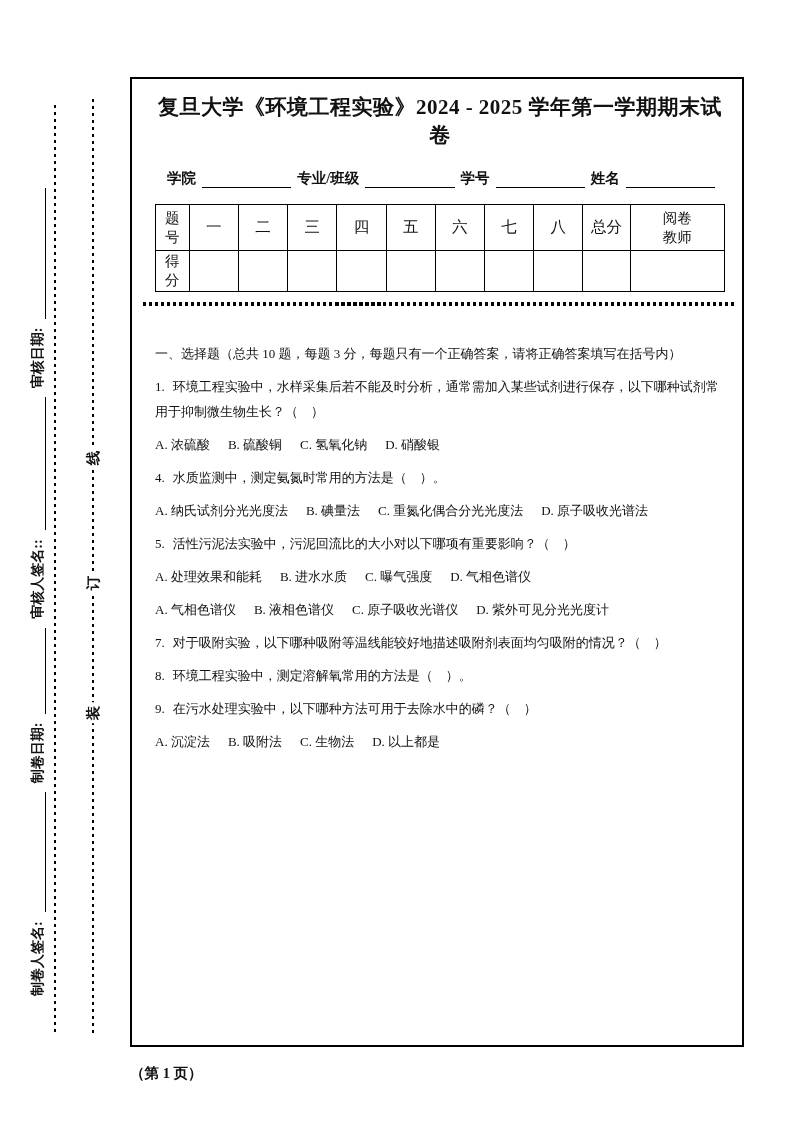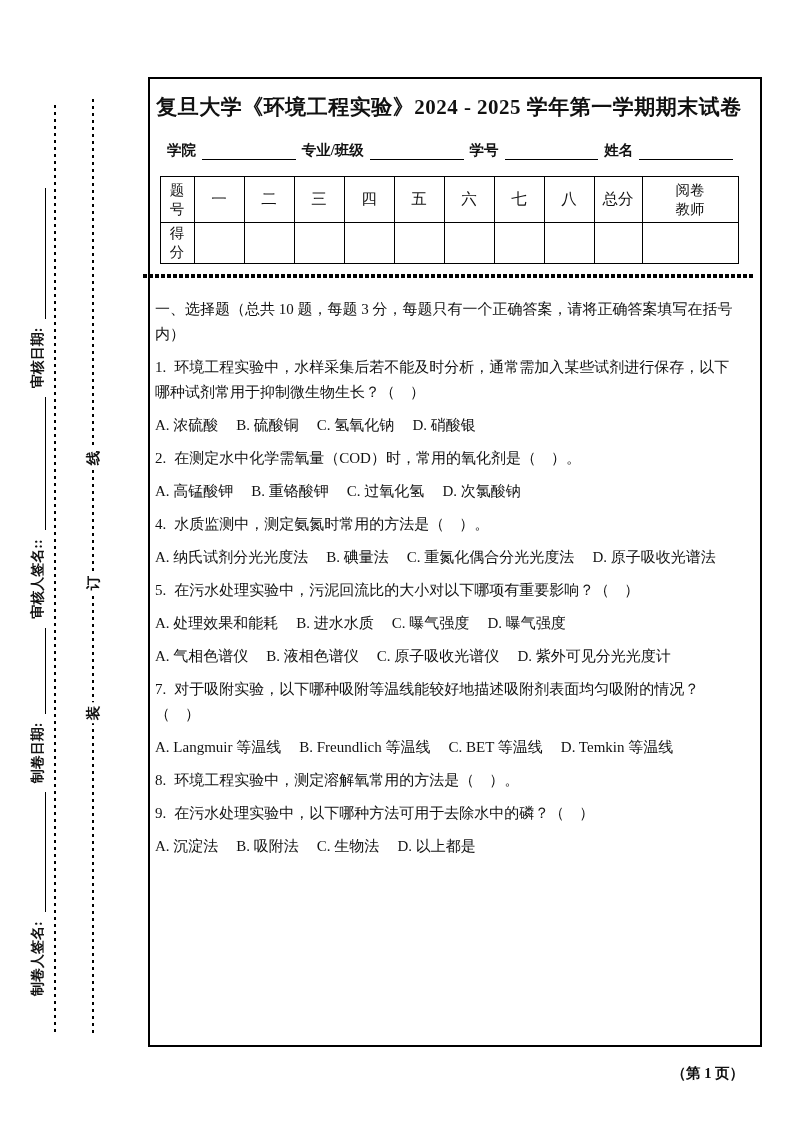"复旦大学《环境工程实验》2024 - 2025 学年第一学期期末试卷" #exam-box { left: 148px -> 130px; padding: 10px 17px 0 5px -> 10px 17px 0 23px }
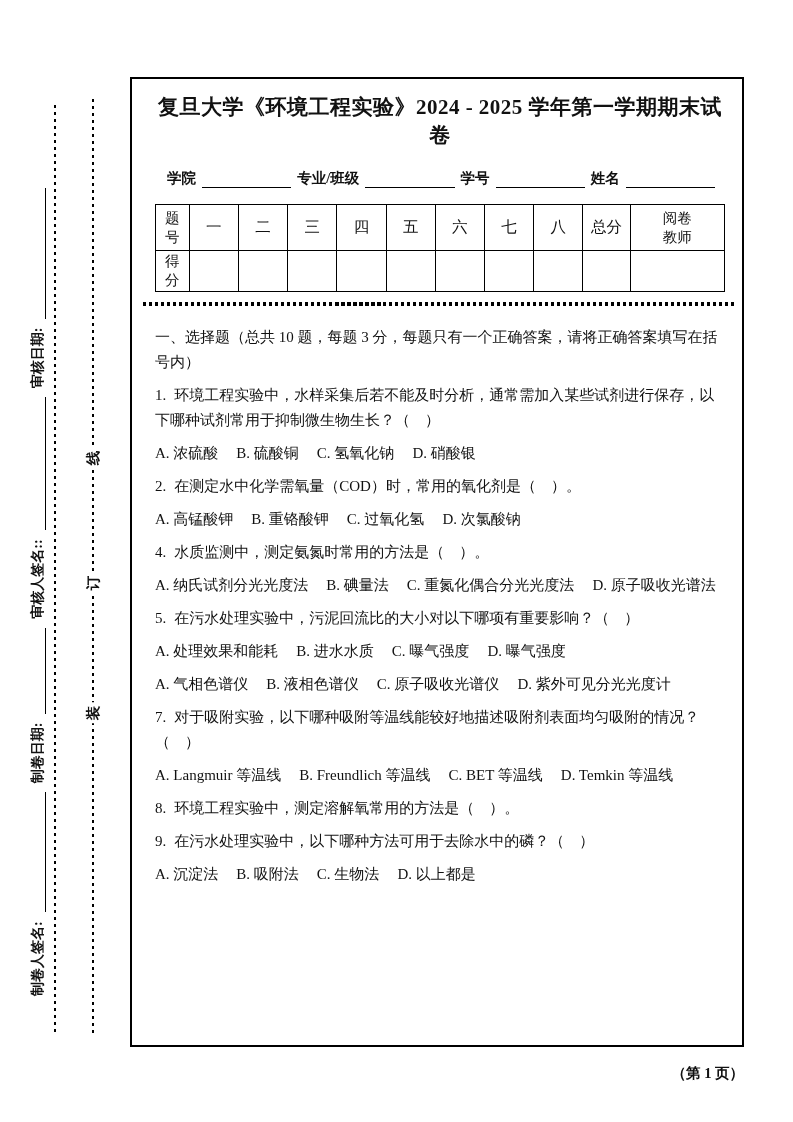"一、选择题（总共 10 题，每题 3" #questions { font-size: 15px -> 13px; margin-top: 19px -> 35px }
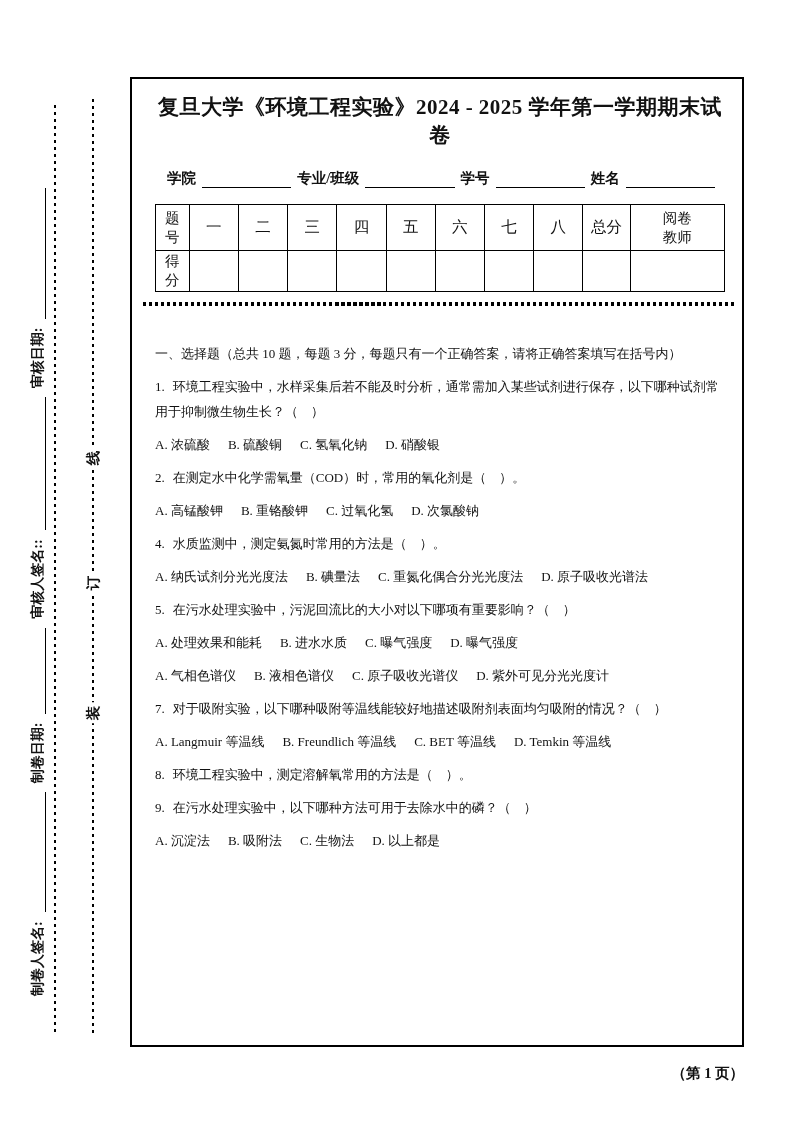"2. 在测定水中化学需氧量（COD）时，常用的氧化剂是（ ）。" div.q { html: <div> <p><span>2.</span><span>在测定水中化学需氧量（COD）时，常用的氧化剂是（ ）。</span></p> <p><span>A. 高锰酸钾</span><span>B. 重铬酸钾</span><span>C. 过氧化氢</span><span>D. 次氯酸钠</span></p> </div> -> none }
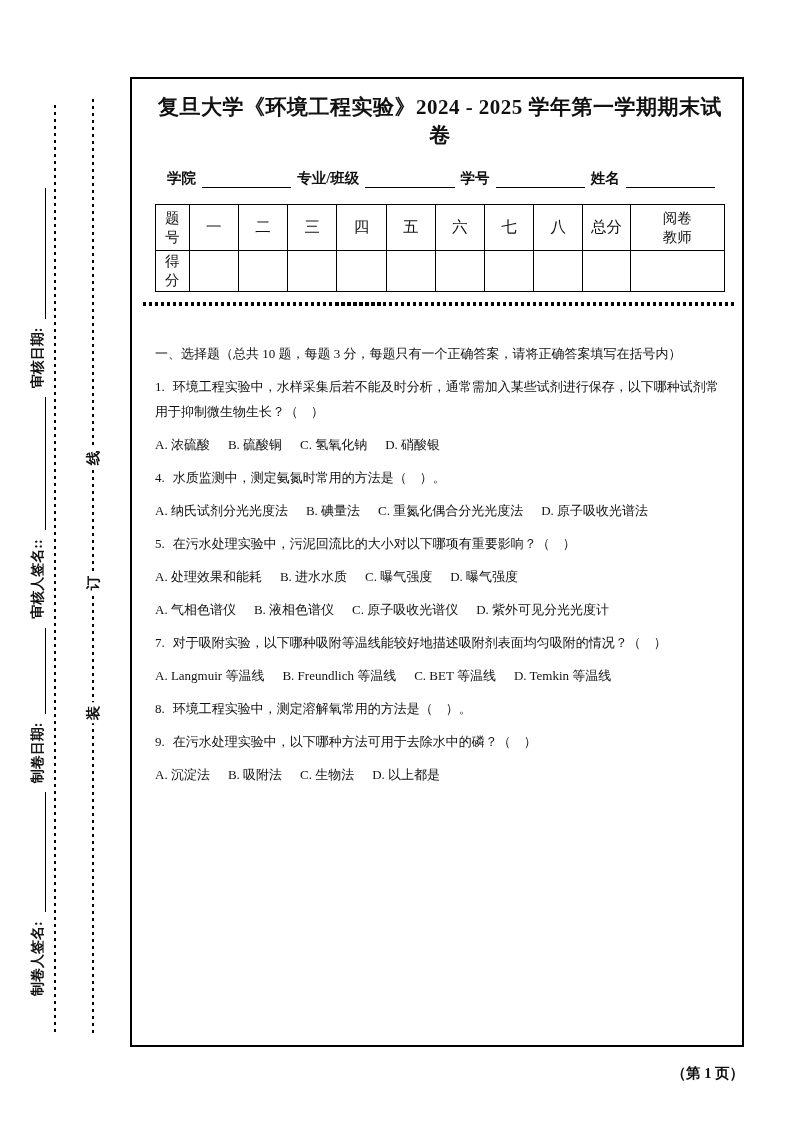"在污水处理实验中，污泥回流比的大小对以下哪项有重要影响？（ ）" span { text: 在污水处理 -> 活性污泥法 }
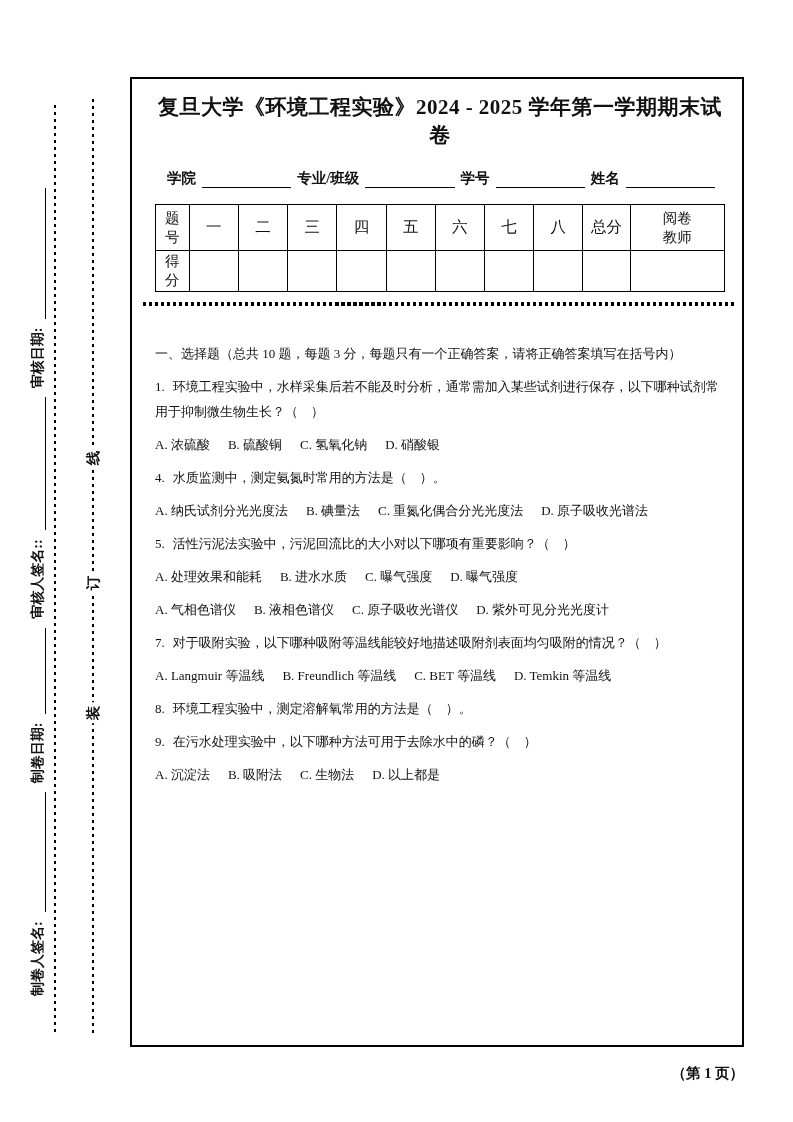"D. 曝气强度" span.opt { text: 曝气强度 -> 气相色谱仪 }
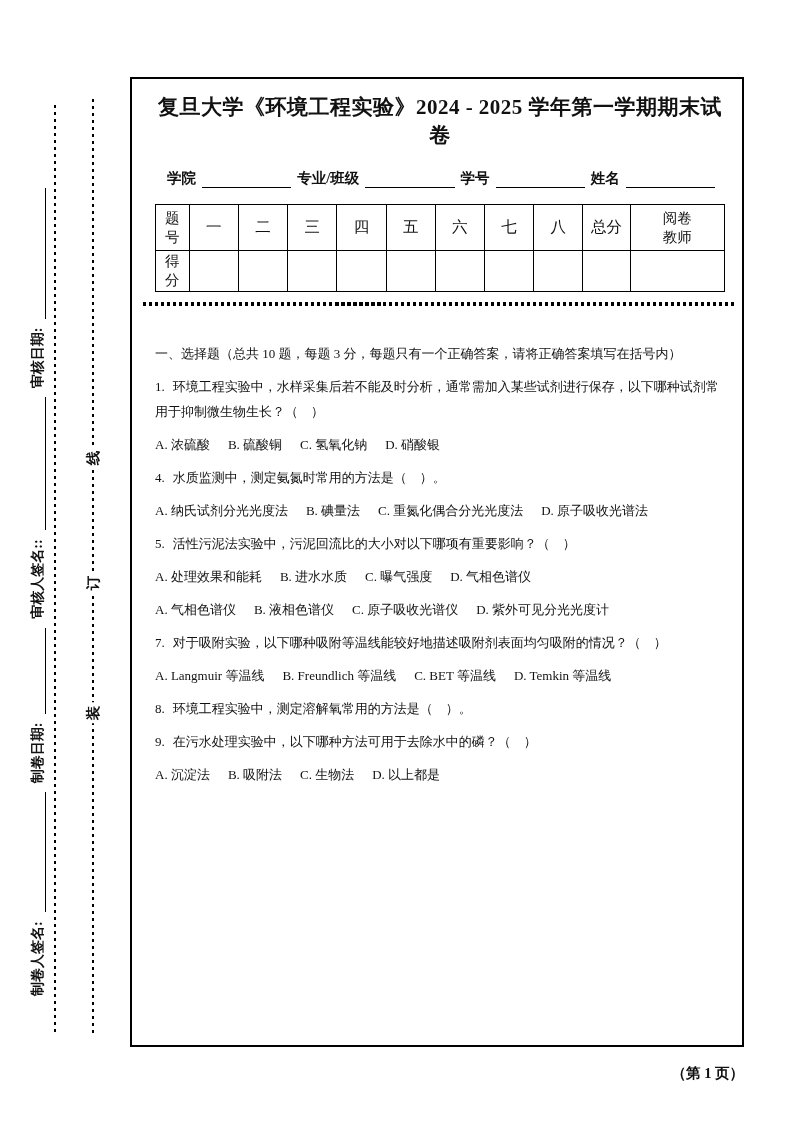"A. Langmuir 等温线 B. Freundlich" p { html: <p><span>A. Langmuir 等温线</span><span>B. Freundlich 等温线</span><span>C. BET 等温线</span><span>D. Temkin 等温线</span></p> -> none }
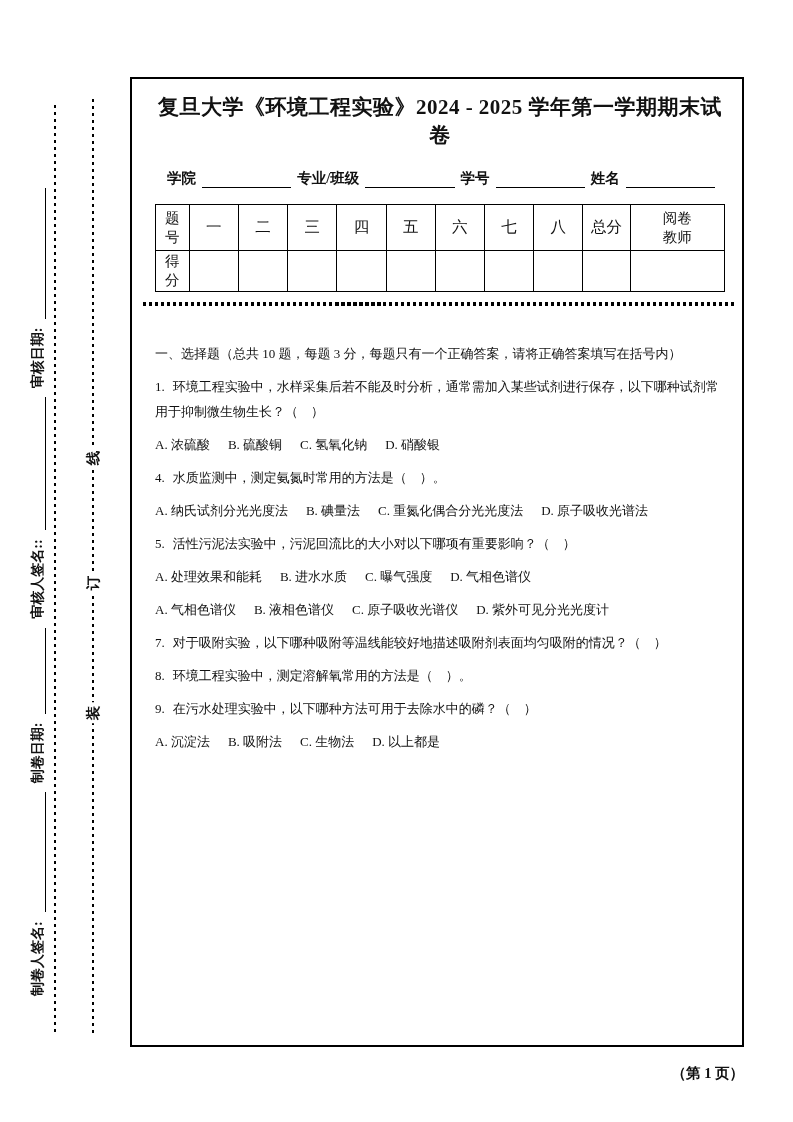"（第 1 页）" #page-footer { text-align: right -> left }
